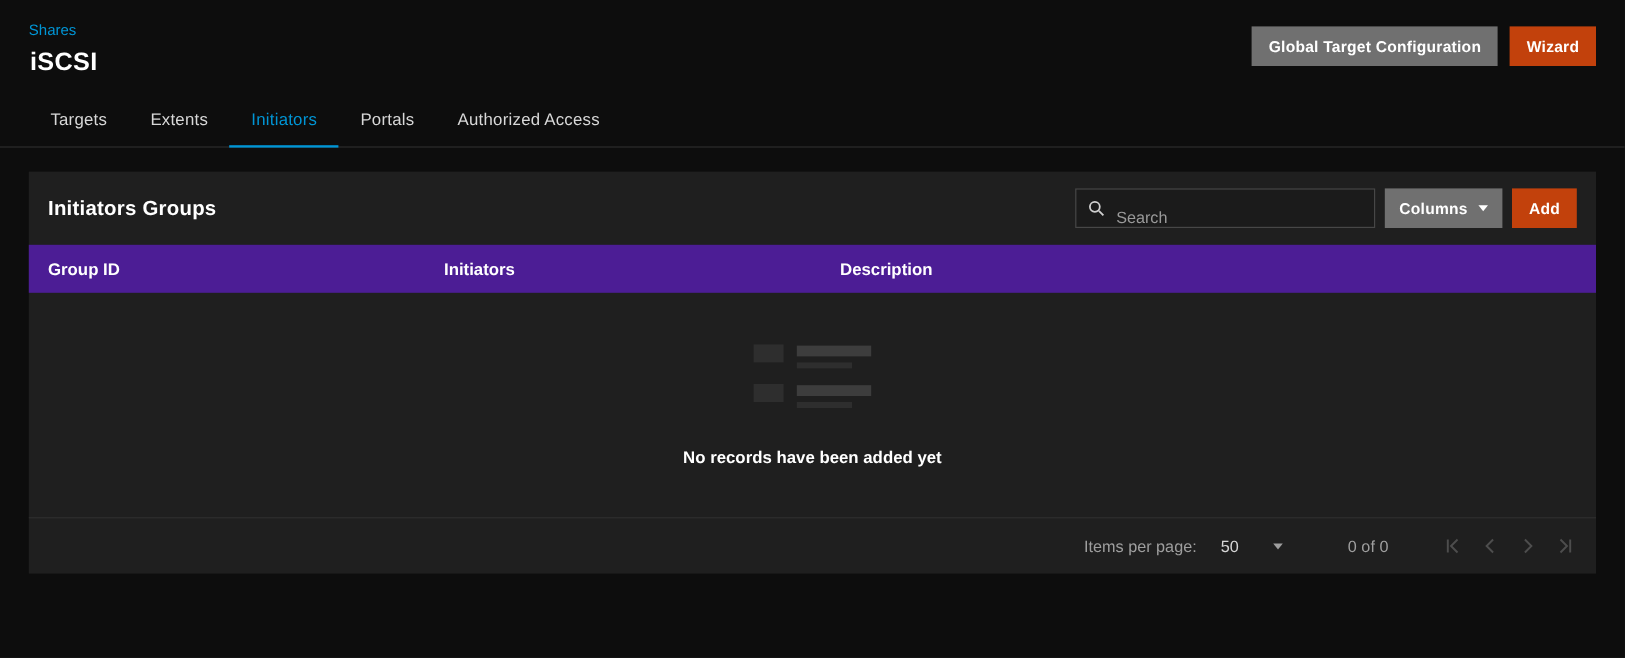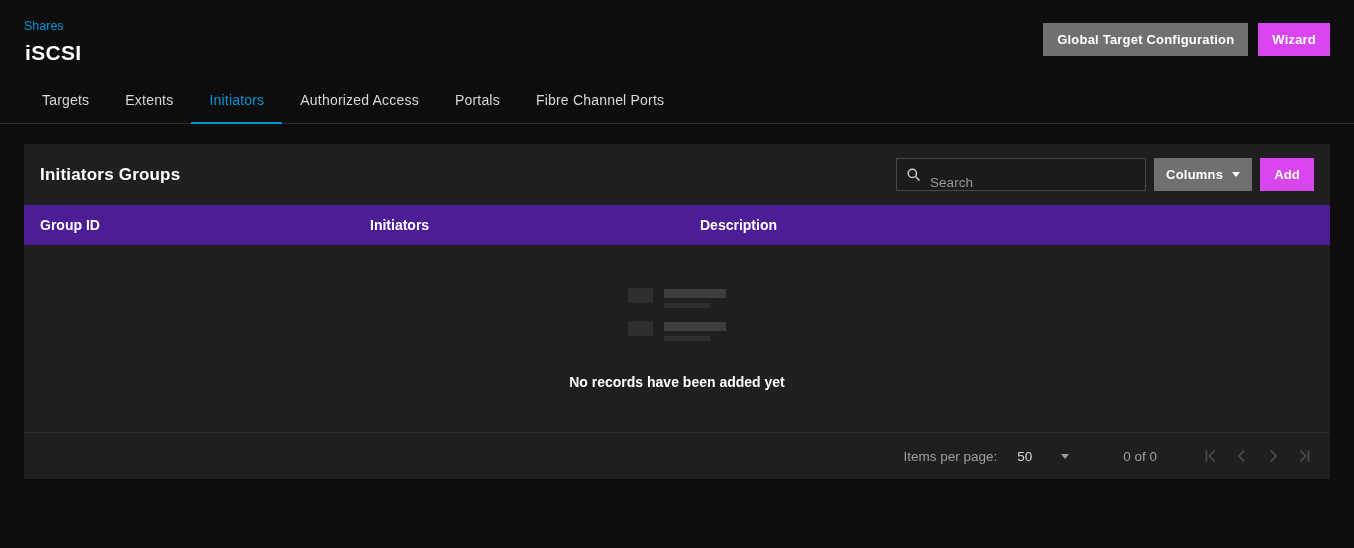"Wizard" .btn-blue { background: #d946ef -> #c2410c }
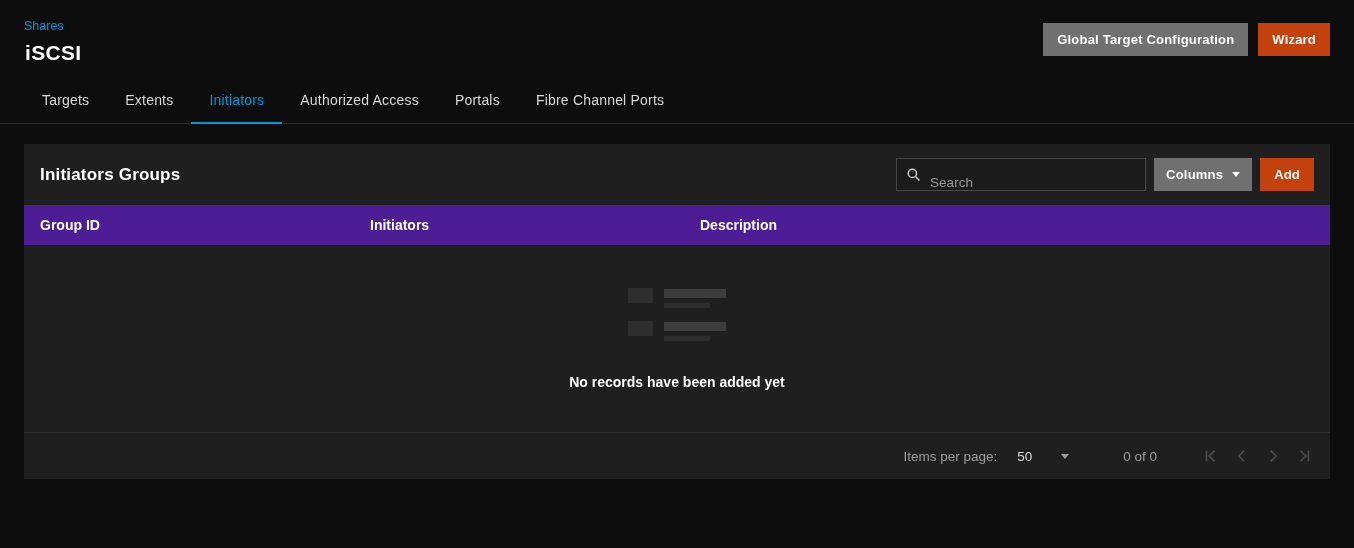"Authorized Access" button.tab { order: before "Portals" -> after "Portals" }
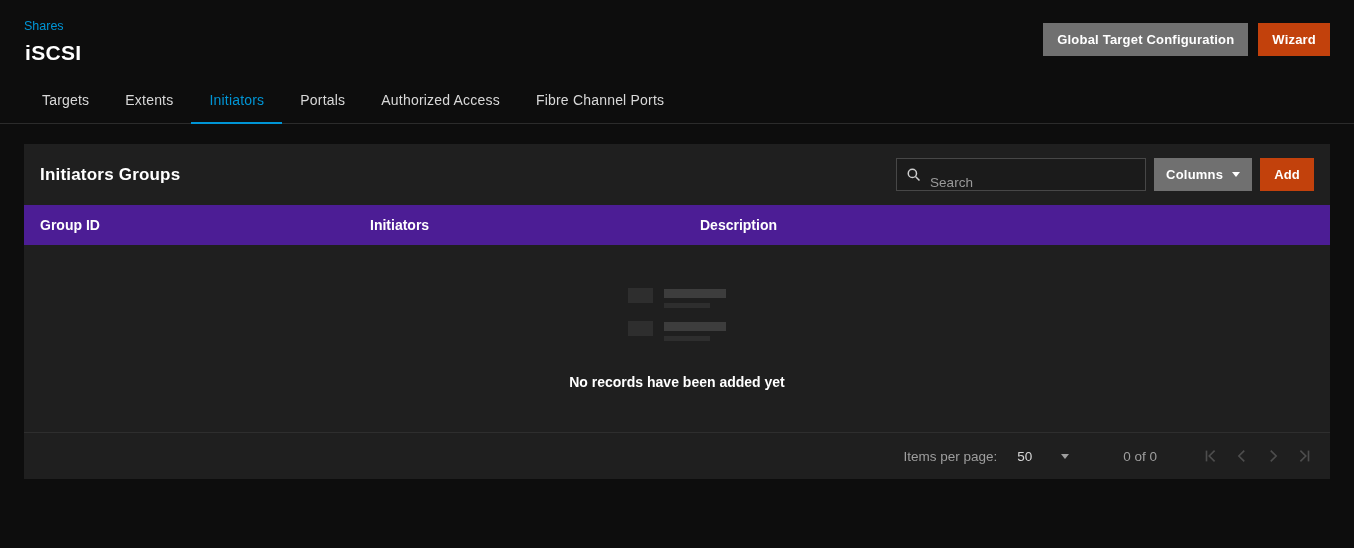"Fibre Channel Ports" button.tab { html: <button>Fibre Channel Ports</button> -> none }
